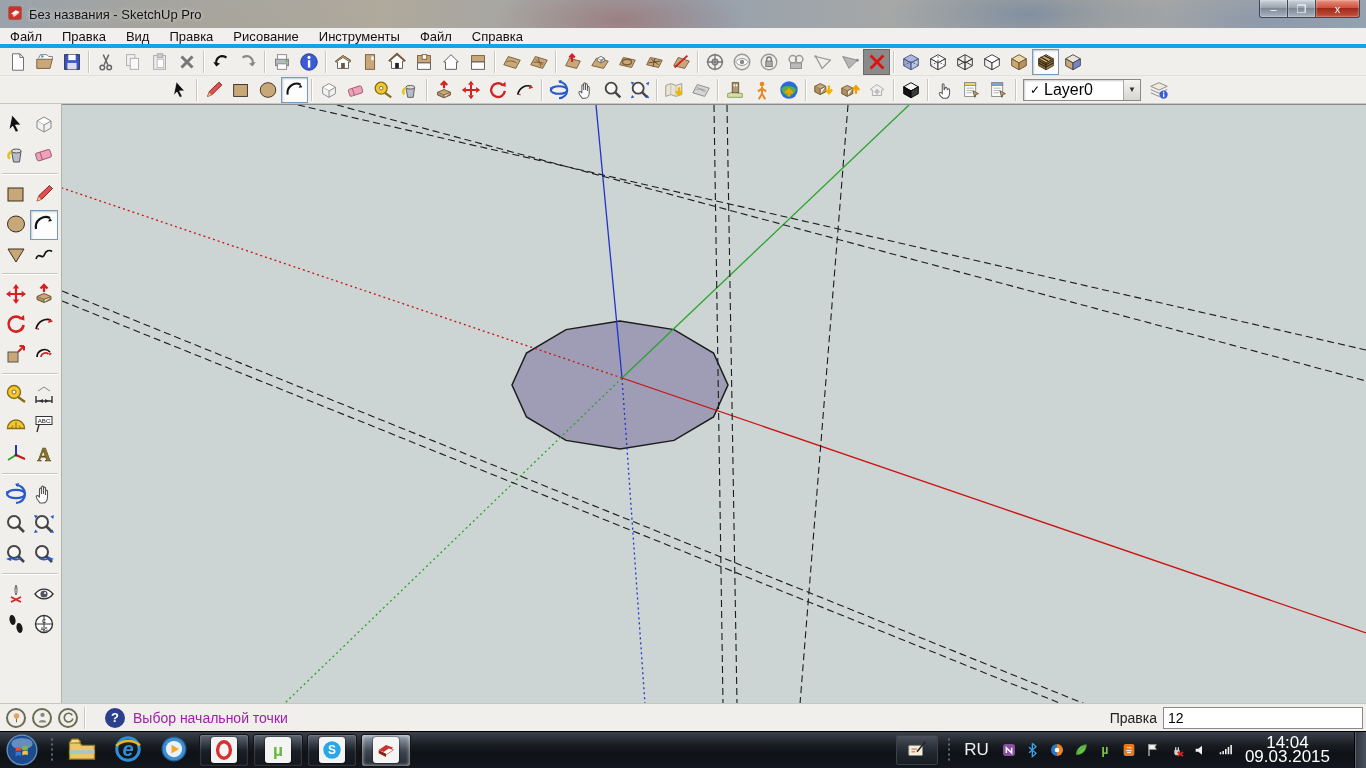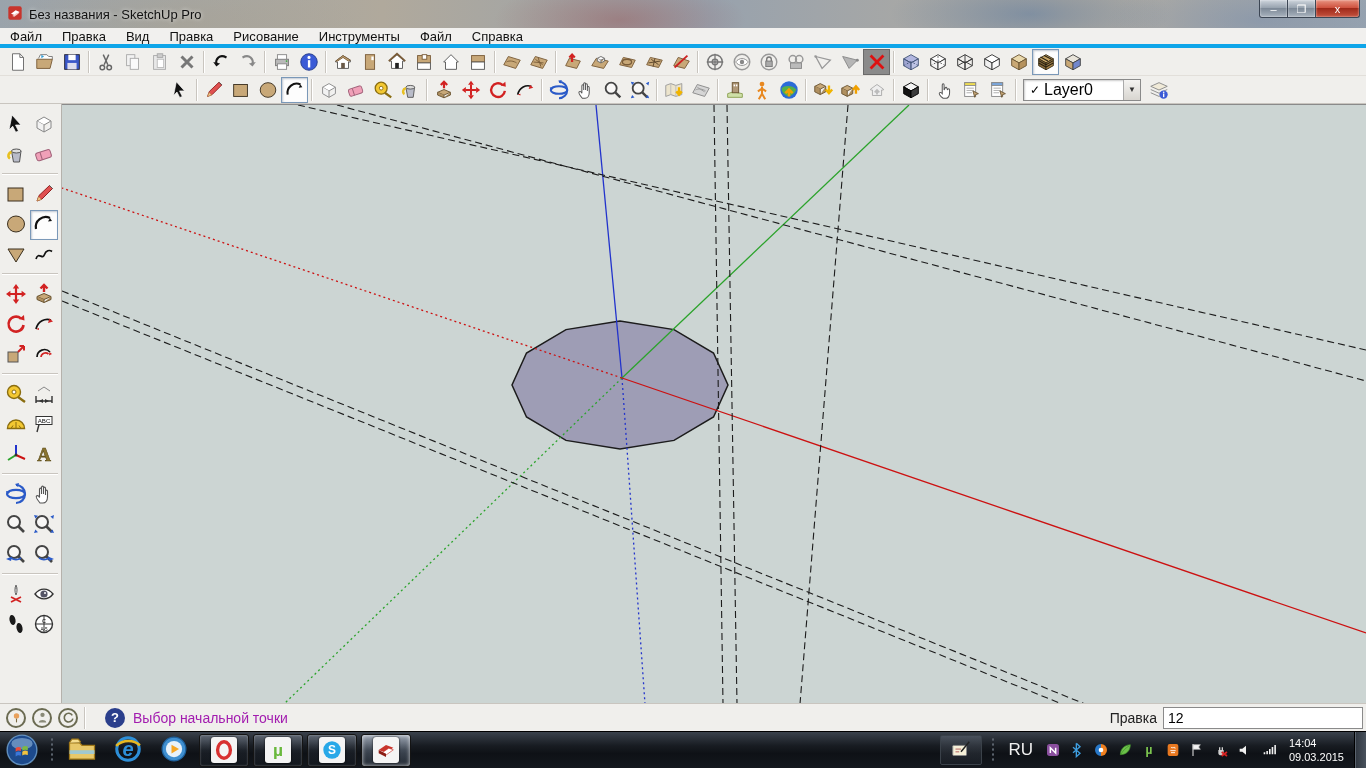"14:04" #clock { font-size: 11px -> 17px; margin: 0 10px 0 8px -> 0 24px 0 8px; text-align: none -> center }
